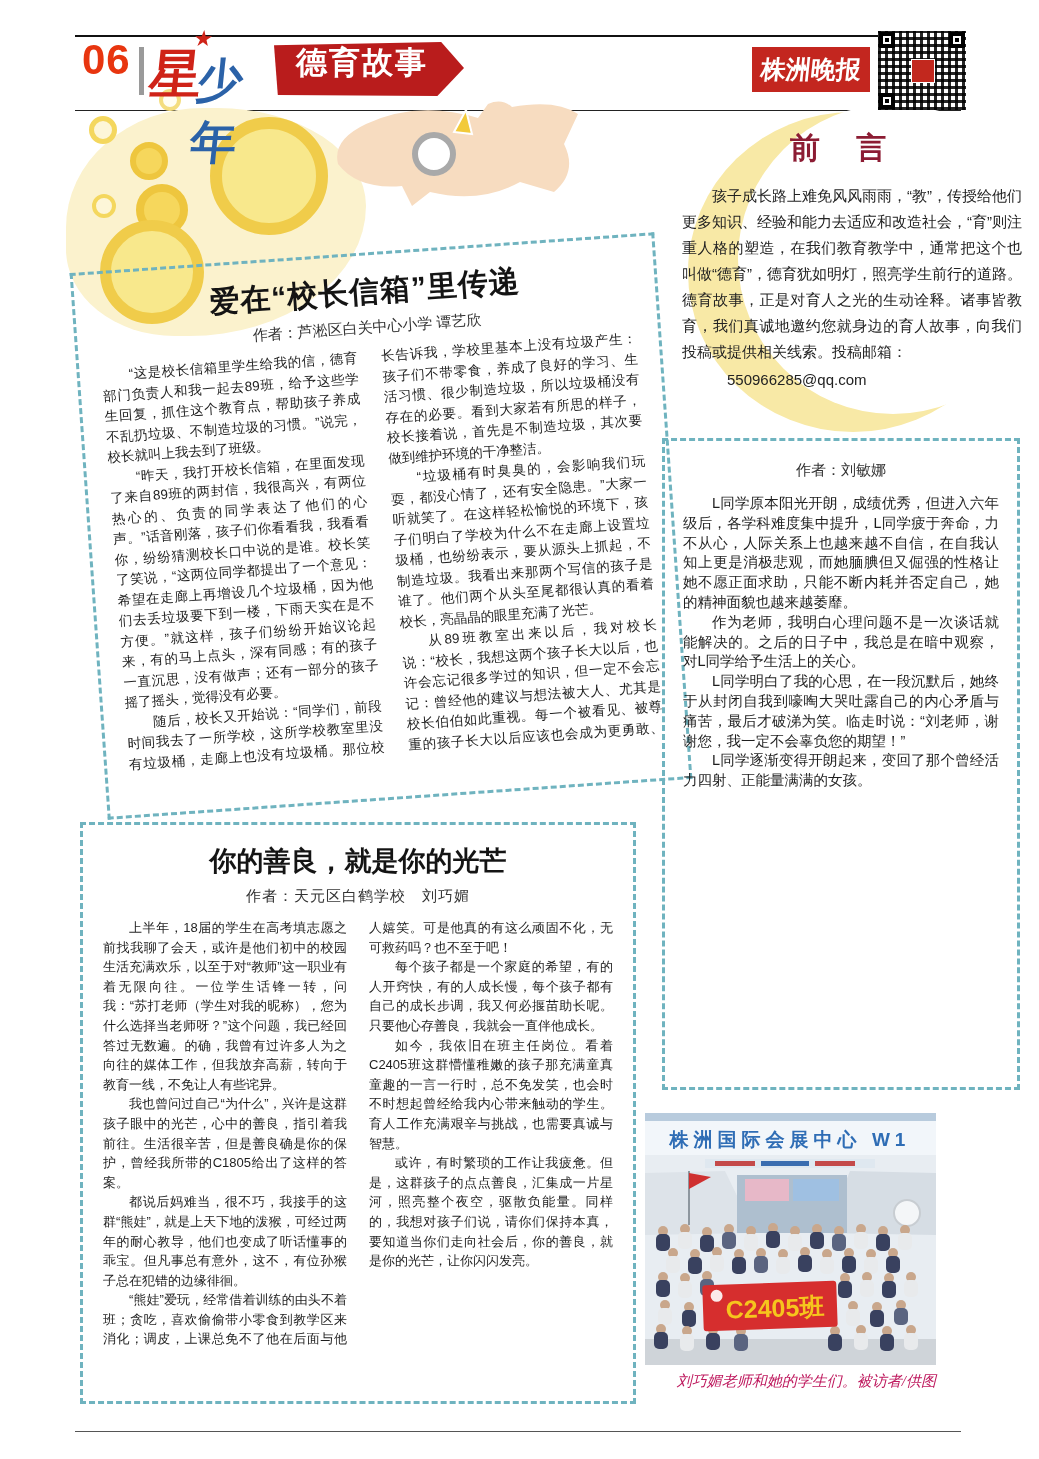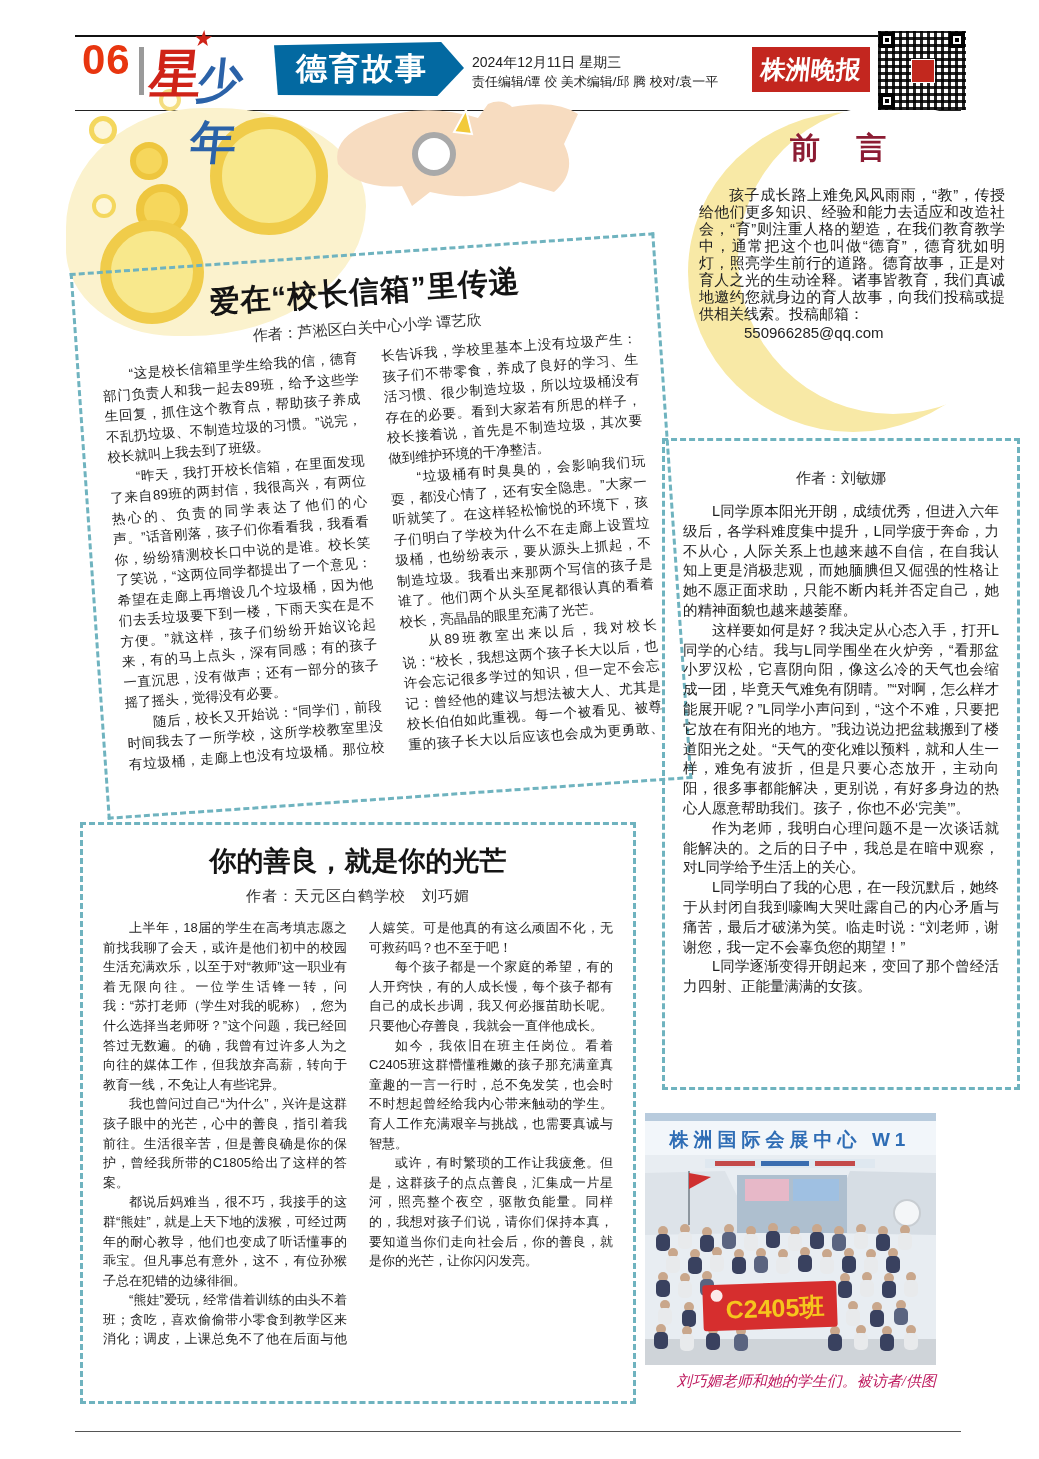"德育故事" .section-banner { align-items: center -> none; background: #0369a1 -> #b91c1c }
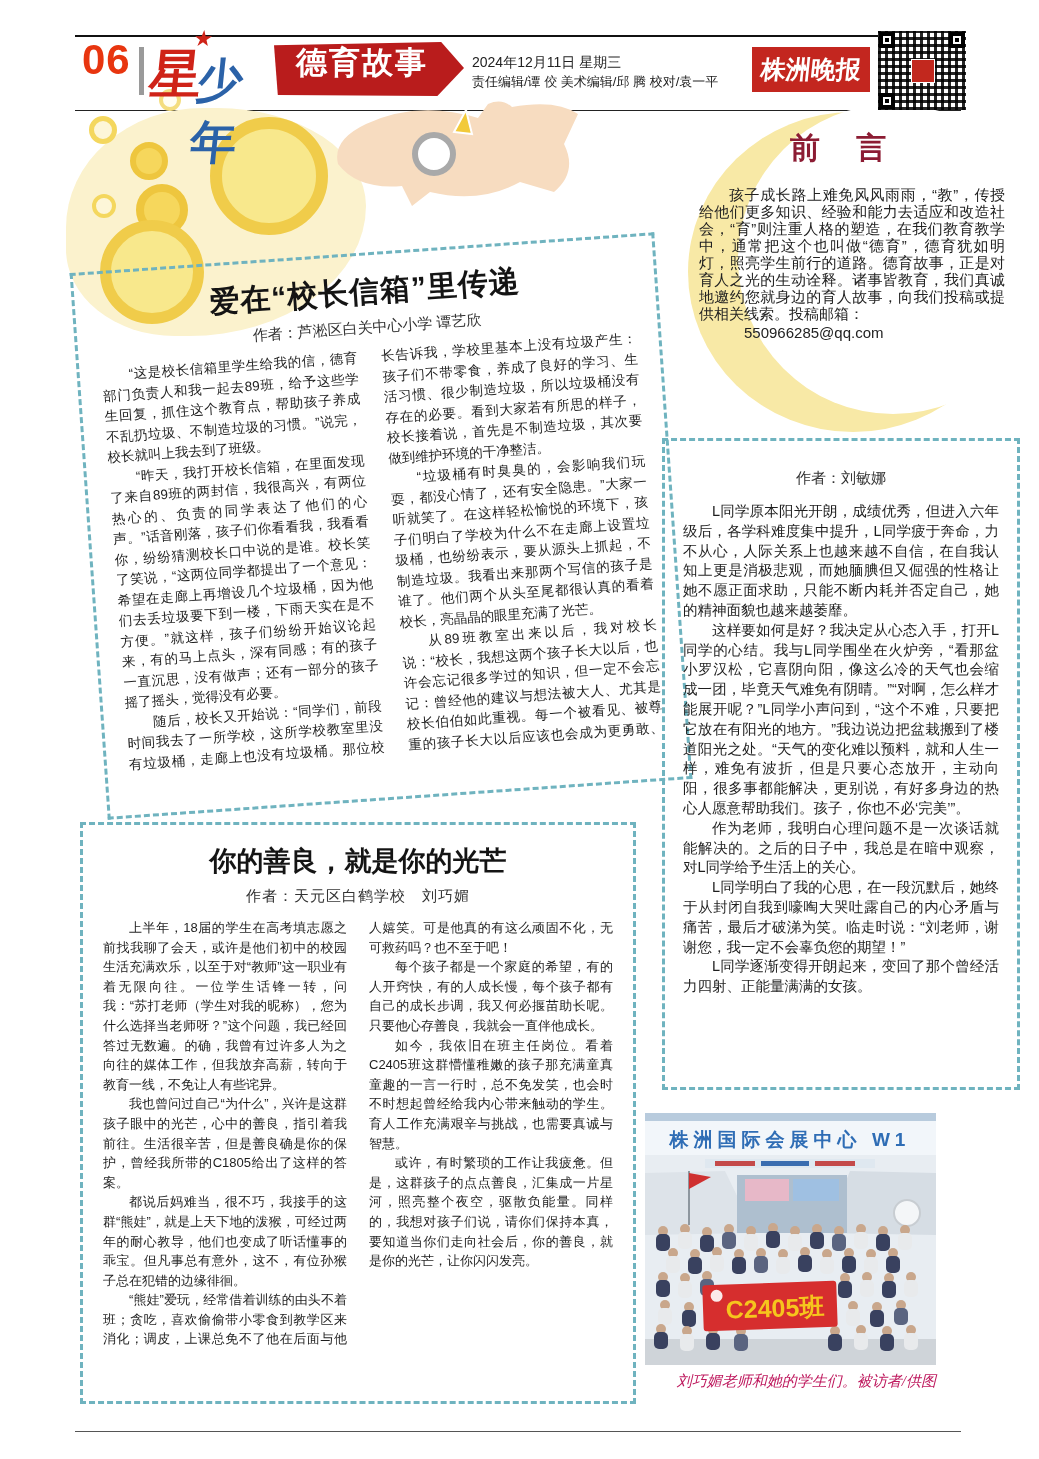"2024年12月11日 星期三" div.dateblock { html: <div> <div>2024年12月11日 星期三</div> <div>责任编辑/谭 佼 美术编辑/邱 腾 校对/袁一平</div> </div> -> none }
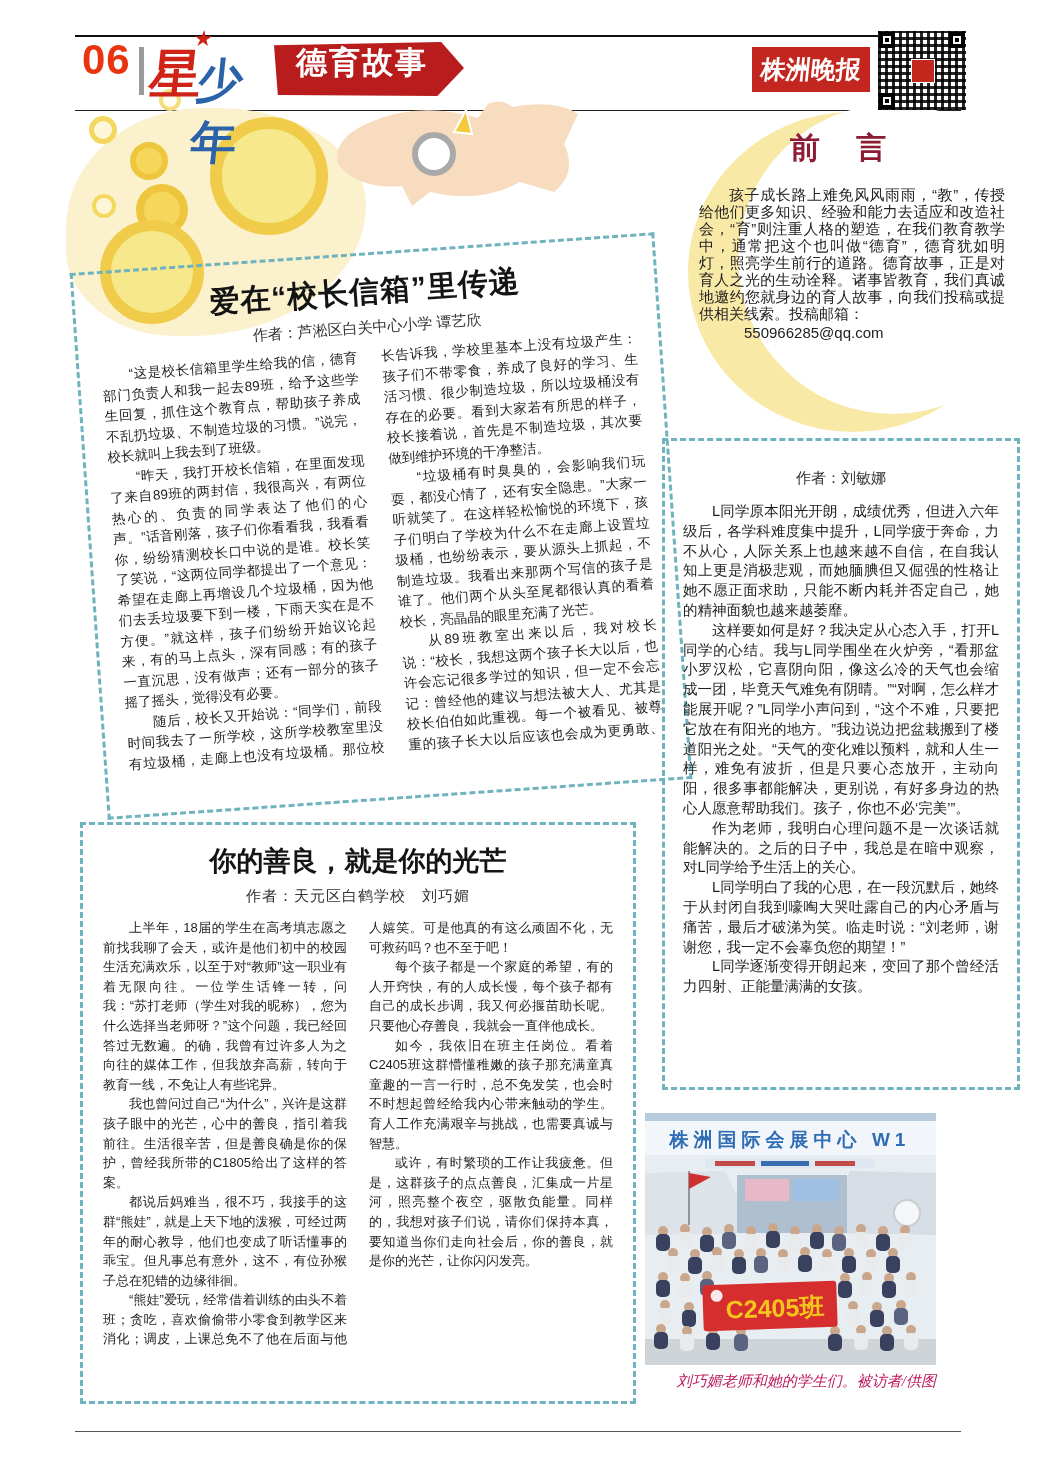"孩子成长路上难免风风雨雨，“教”，传授给他们更多知识、经验和能力去适应和改造社会" .preface p { line-height: 17px -> 26px; margin: 17px -> 0 }
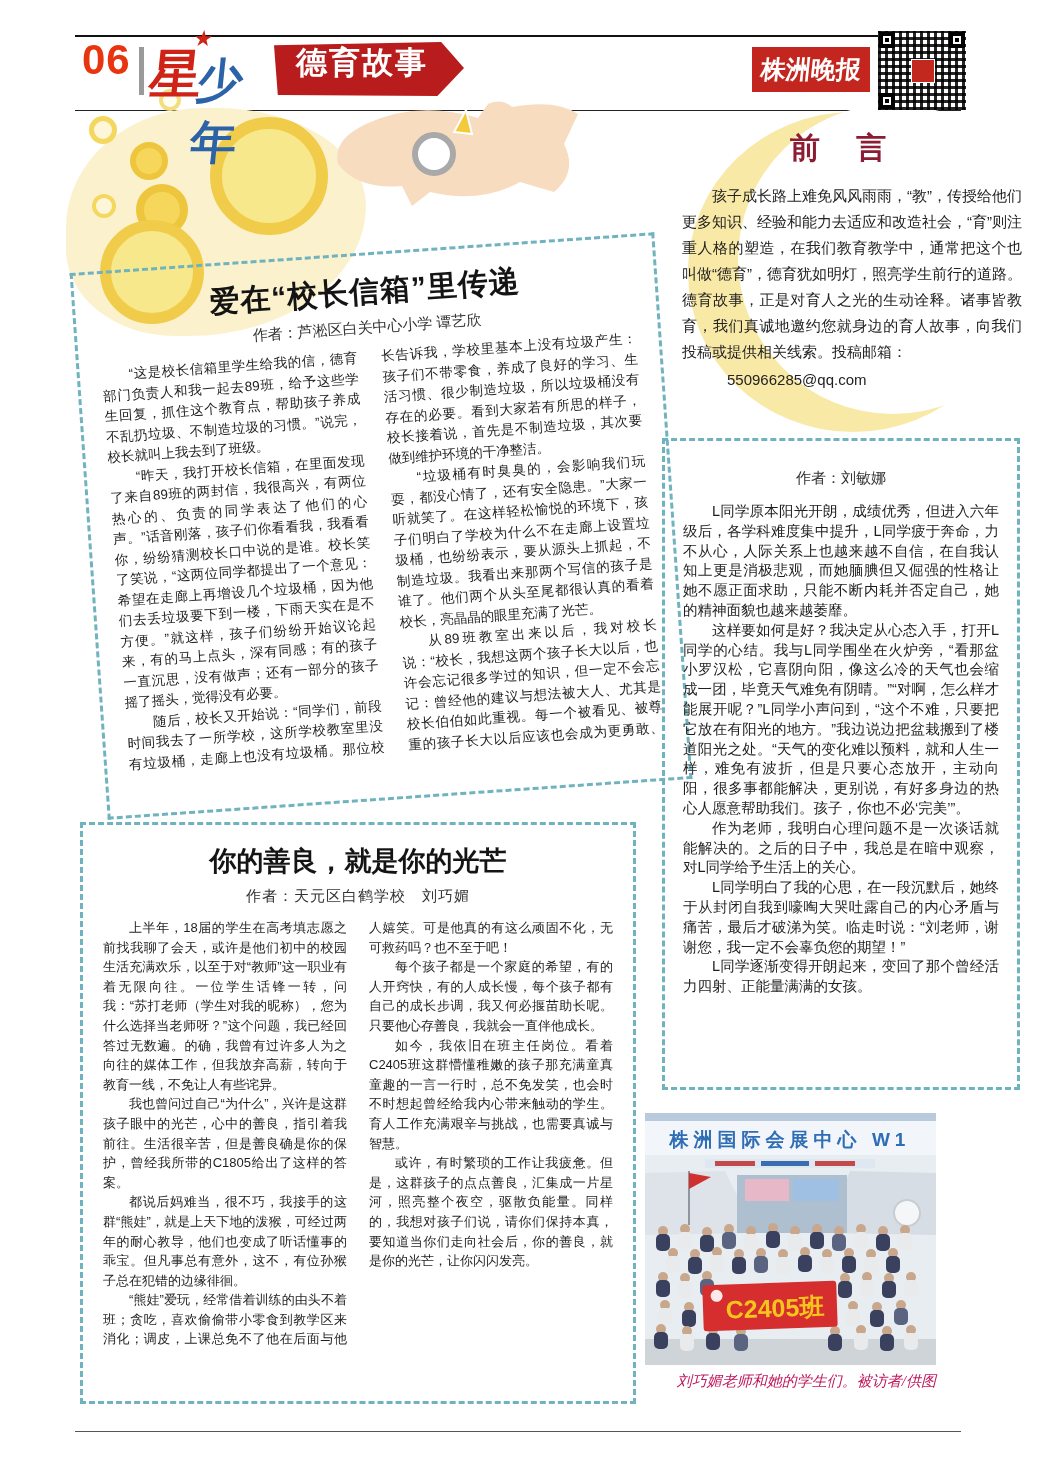"作者：刘敏娜" .art2 .author { margin: 8px 0 14px -> 0 0 14px }
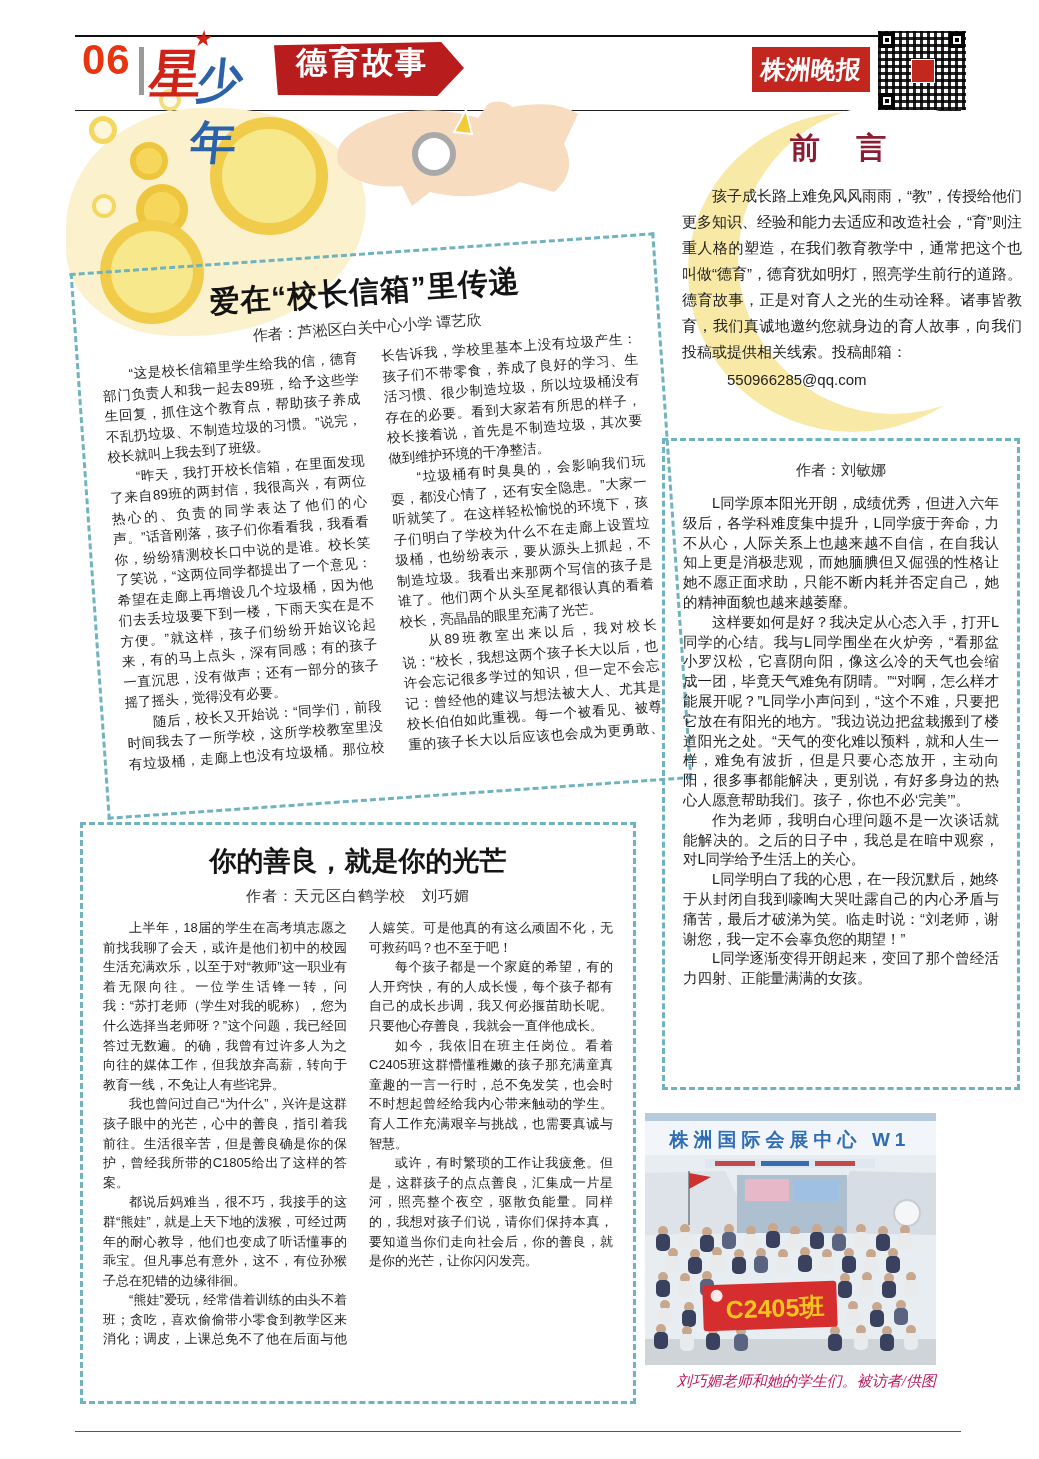"这样要如何是好？我决定从心态入手，打开L同学的心结。我与L同学围坐在火炉旁，“看" p { html: <p>这样要如何是好？我决定从心态入手，打开L同学的心结。我与L同学围坐在火炉旁，“看那盆小罗汉松，它喜阴向阳，像这么冷的天气也会缩成一团，毕竟天气难免有阴晴。”“对啊，怎么样才能展开呢？”L同学小声问到，“这个不难，只要把它放在有阳光的地方。”我边说边把盆栽搬到了楼道阳光之处。“天气的变化难以预料，就和人生一样，难免有波折，但是只要心态放开，主动向阳，很多事都能解决，更别说，有好多身边的热心人愿意帮助我们。孩子，你也不必‘完美’”。</p> -> none }
